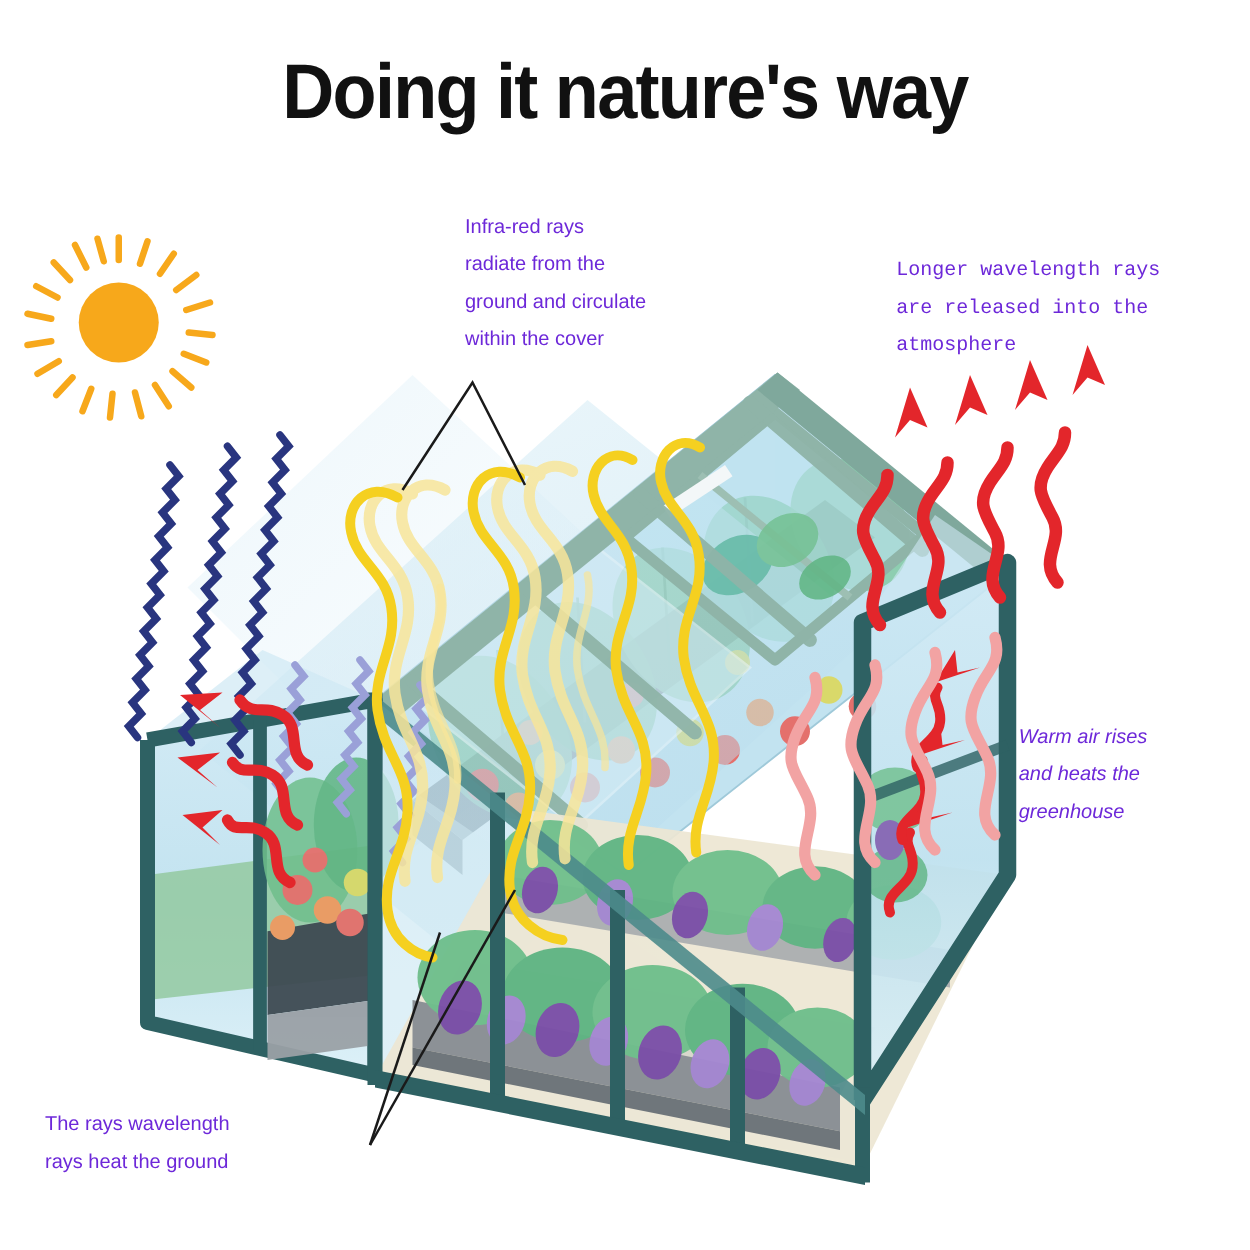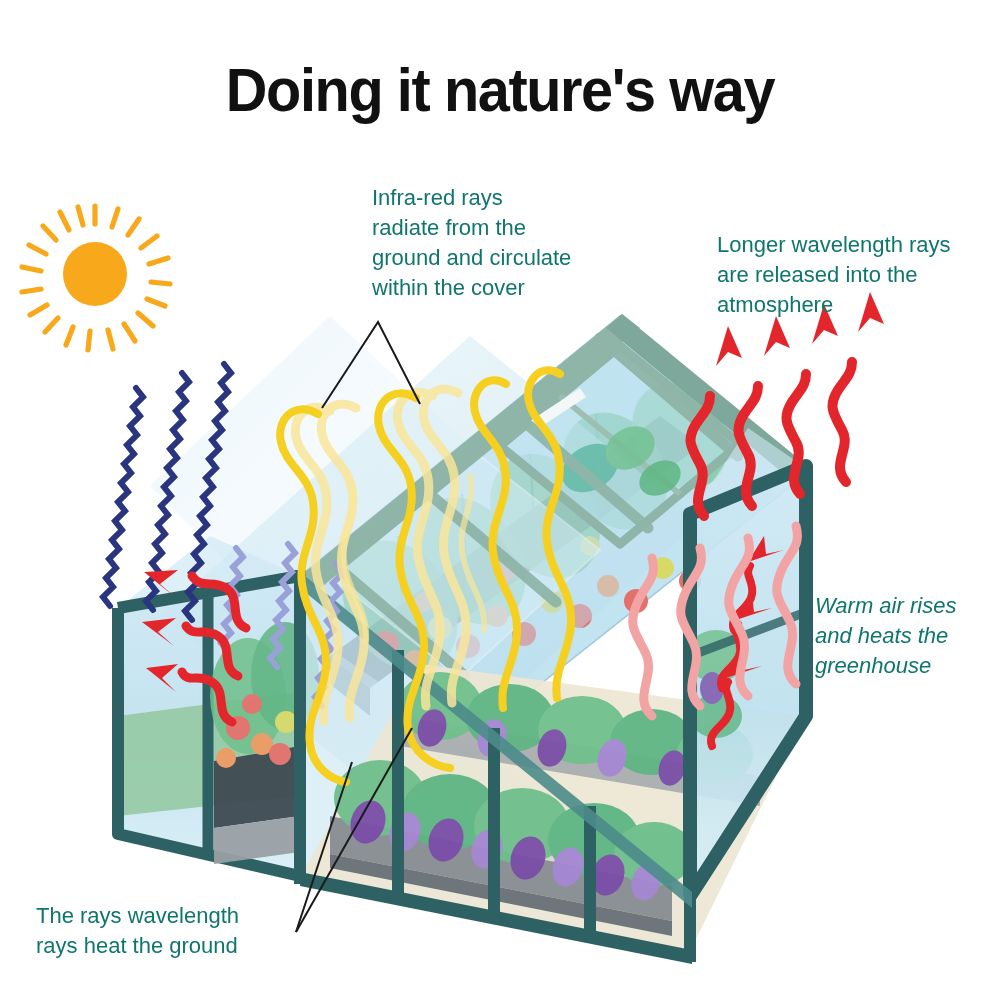"Doing it nature's way" #stage { margin-top: 16px -> none }
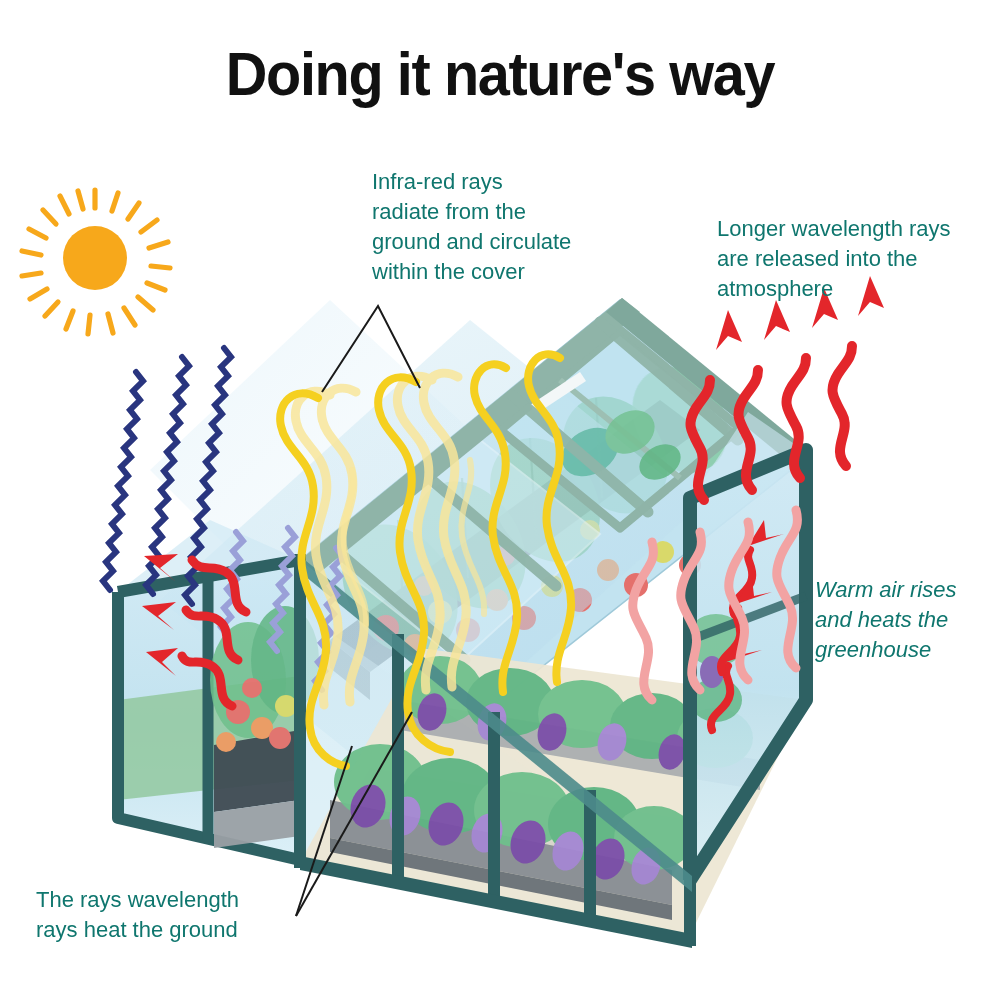"Infra-red rays" .cap { color: #0f766e -> #6d28d9; font-size: 22px -> 16px }
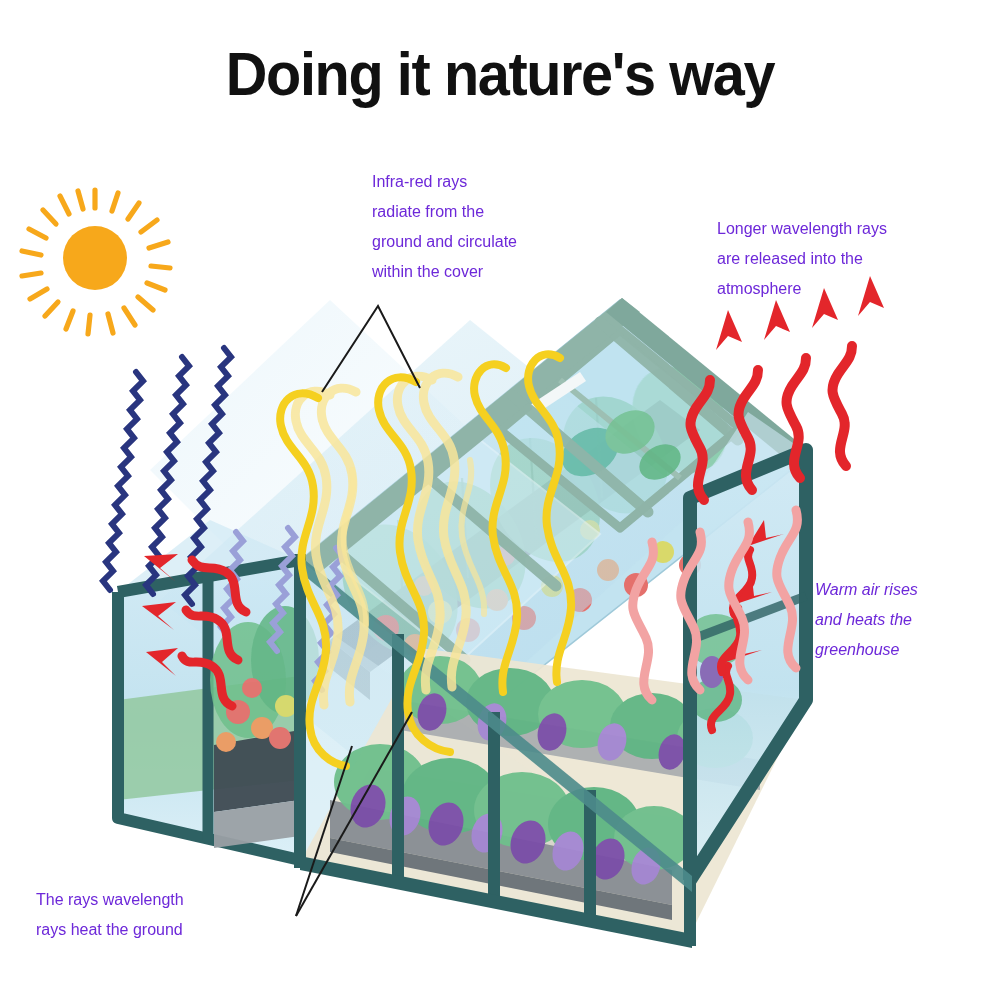"Longer wavelength rays" .cap-long { font-family: none -> Liberation Mono, monospace; top: 214px -> 201px }
